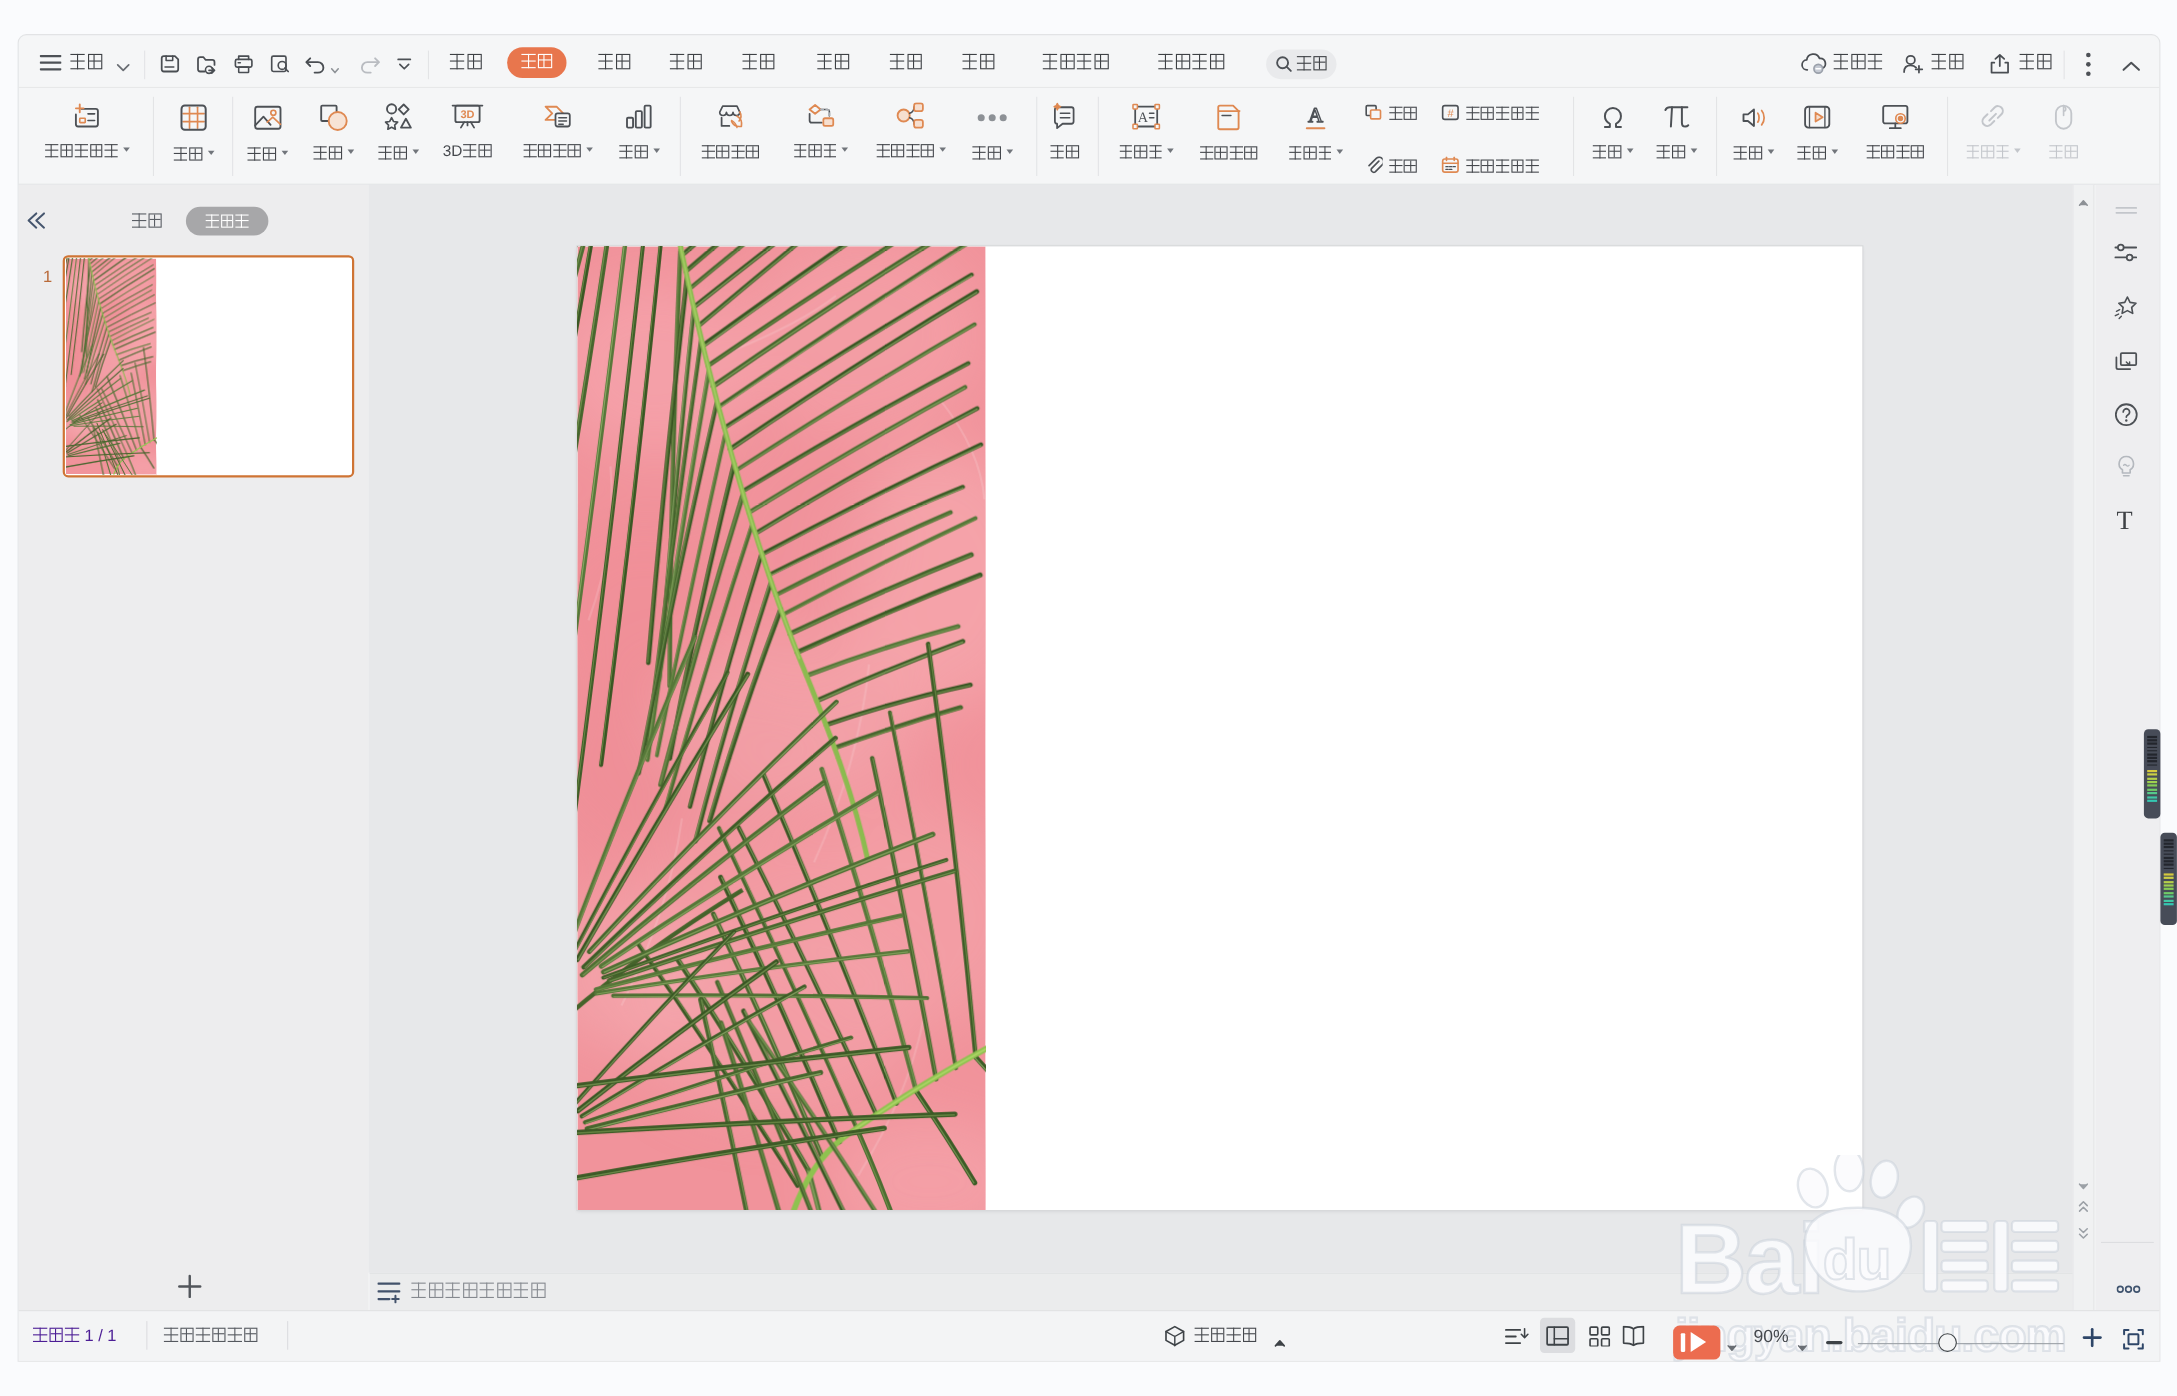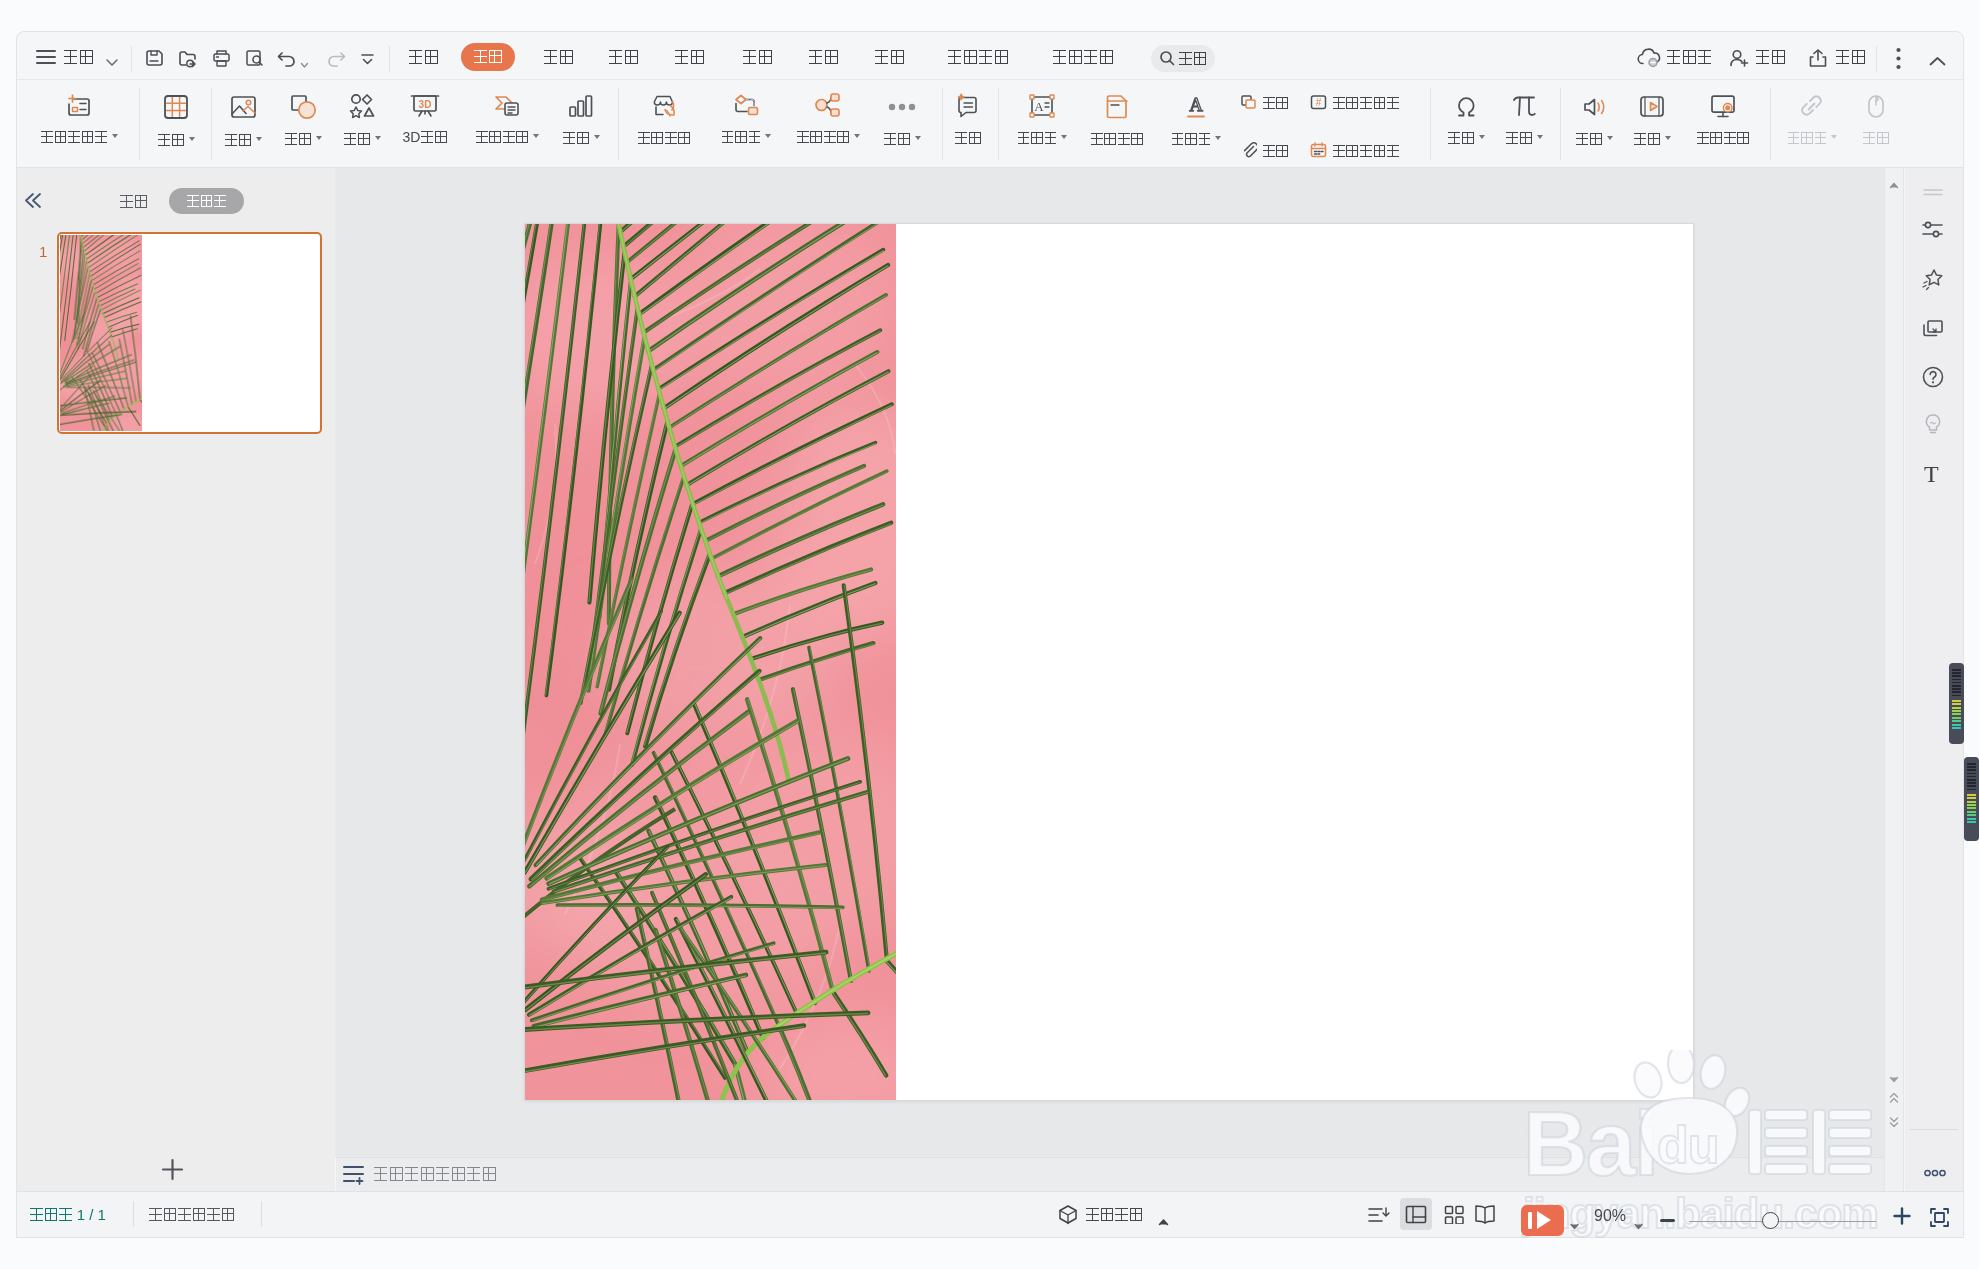"1 / 1" div.abs { color: #0f766e -> #4c1d95 }
